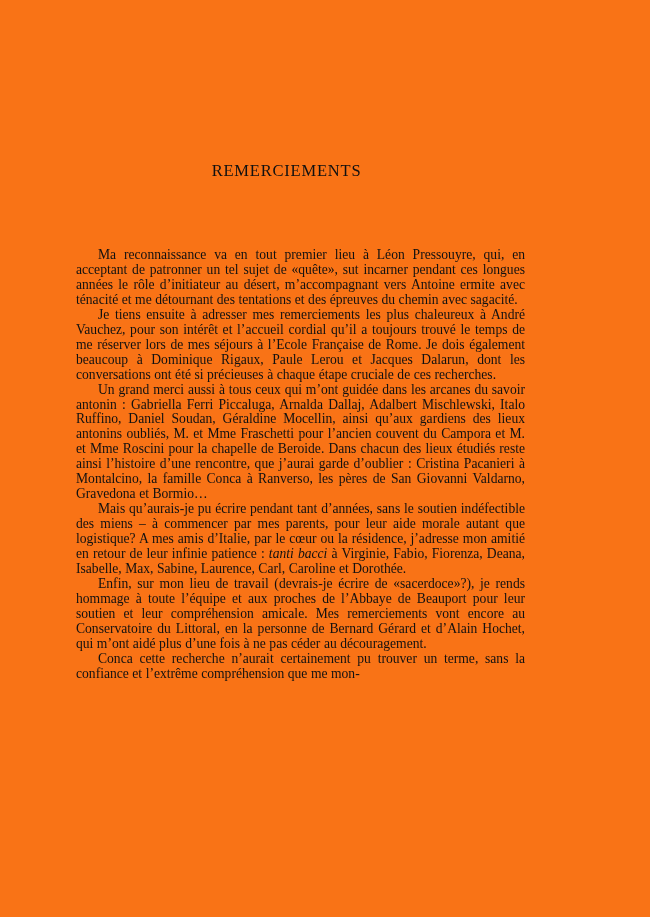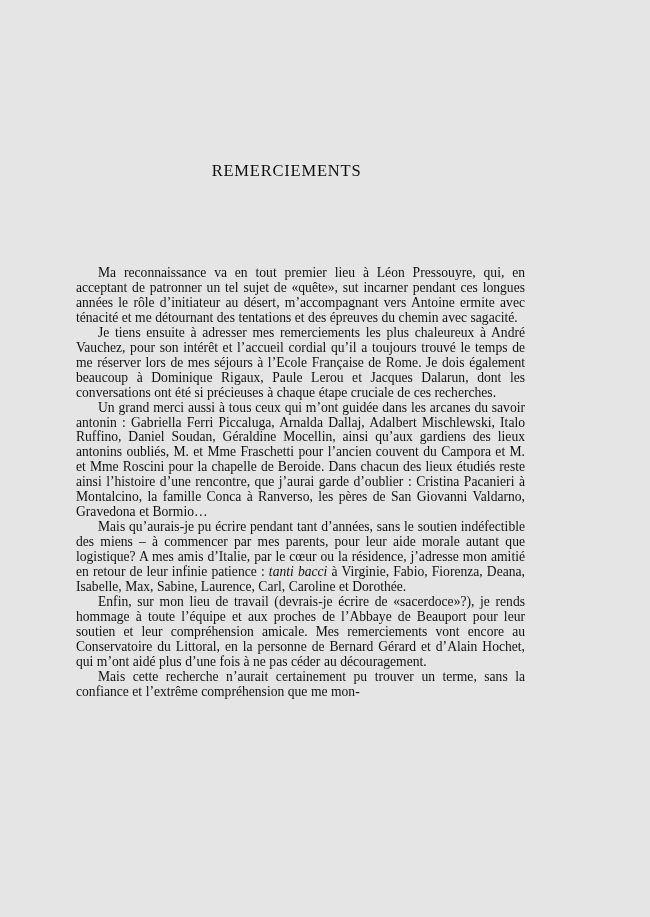"REMERCIEMENTS" .page { background: #e5e5e5 -> #f97316 }
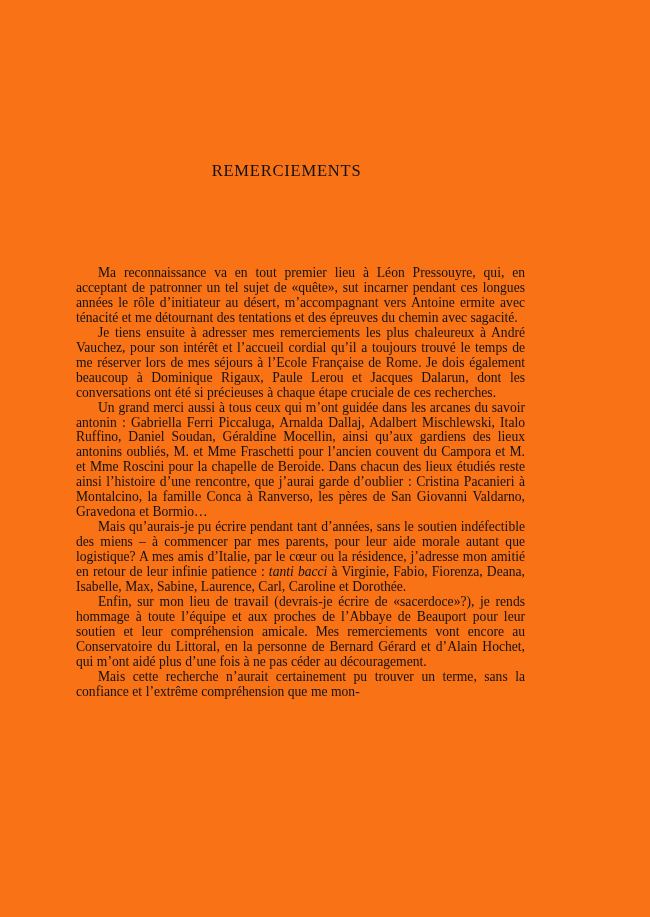"Ma reconnaissance va en tout" .text-block { margin-top: 18px -> none }
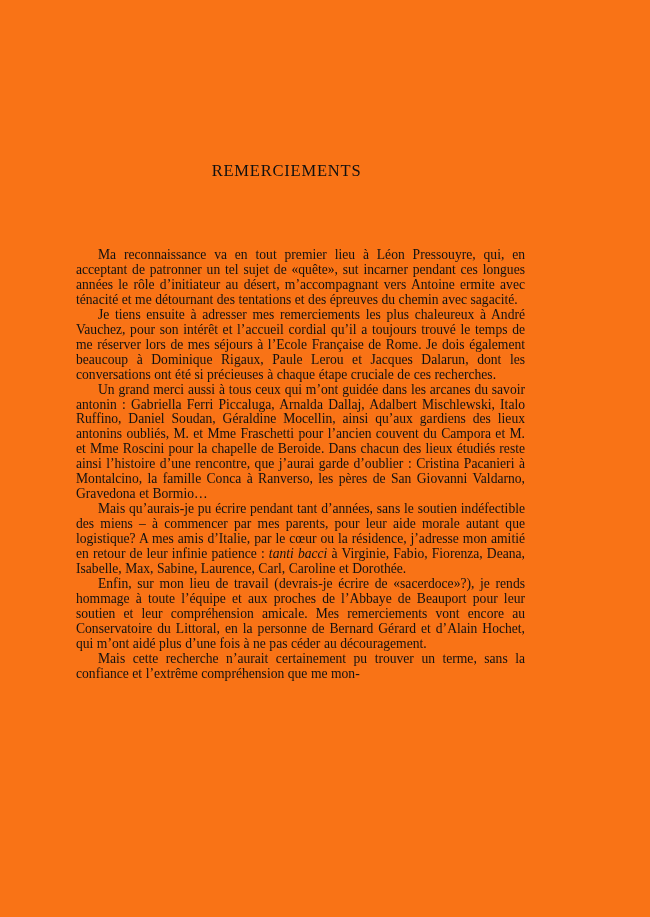"Mais cette recherche n’aurait" p.para { text: Mais -> Conca }
